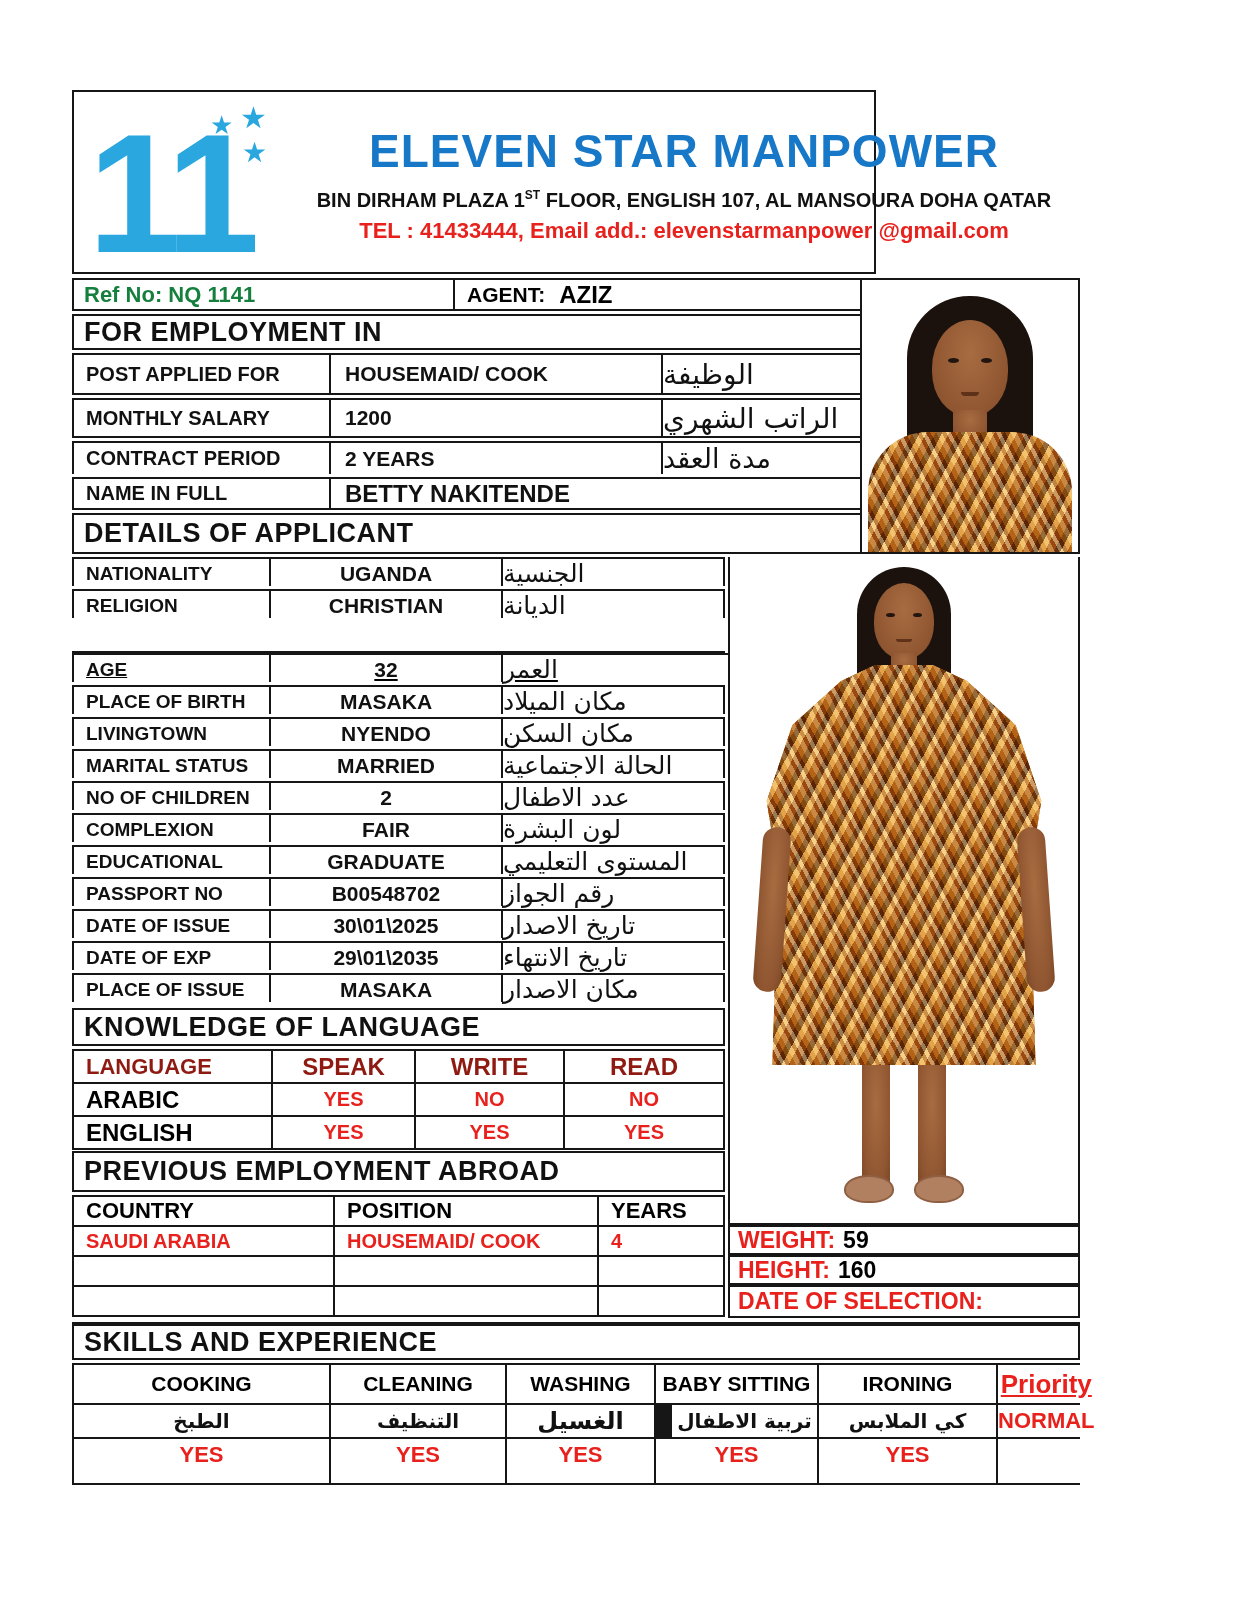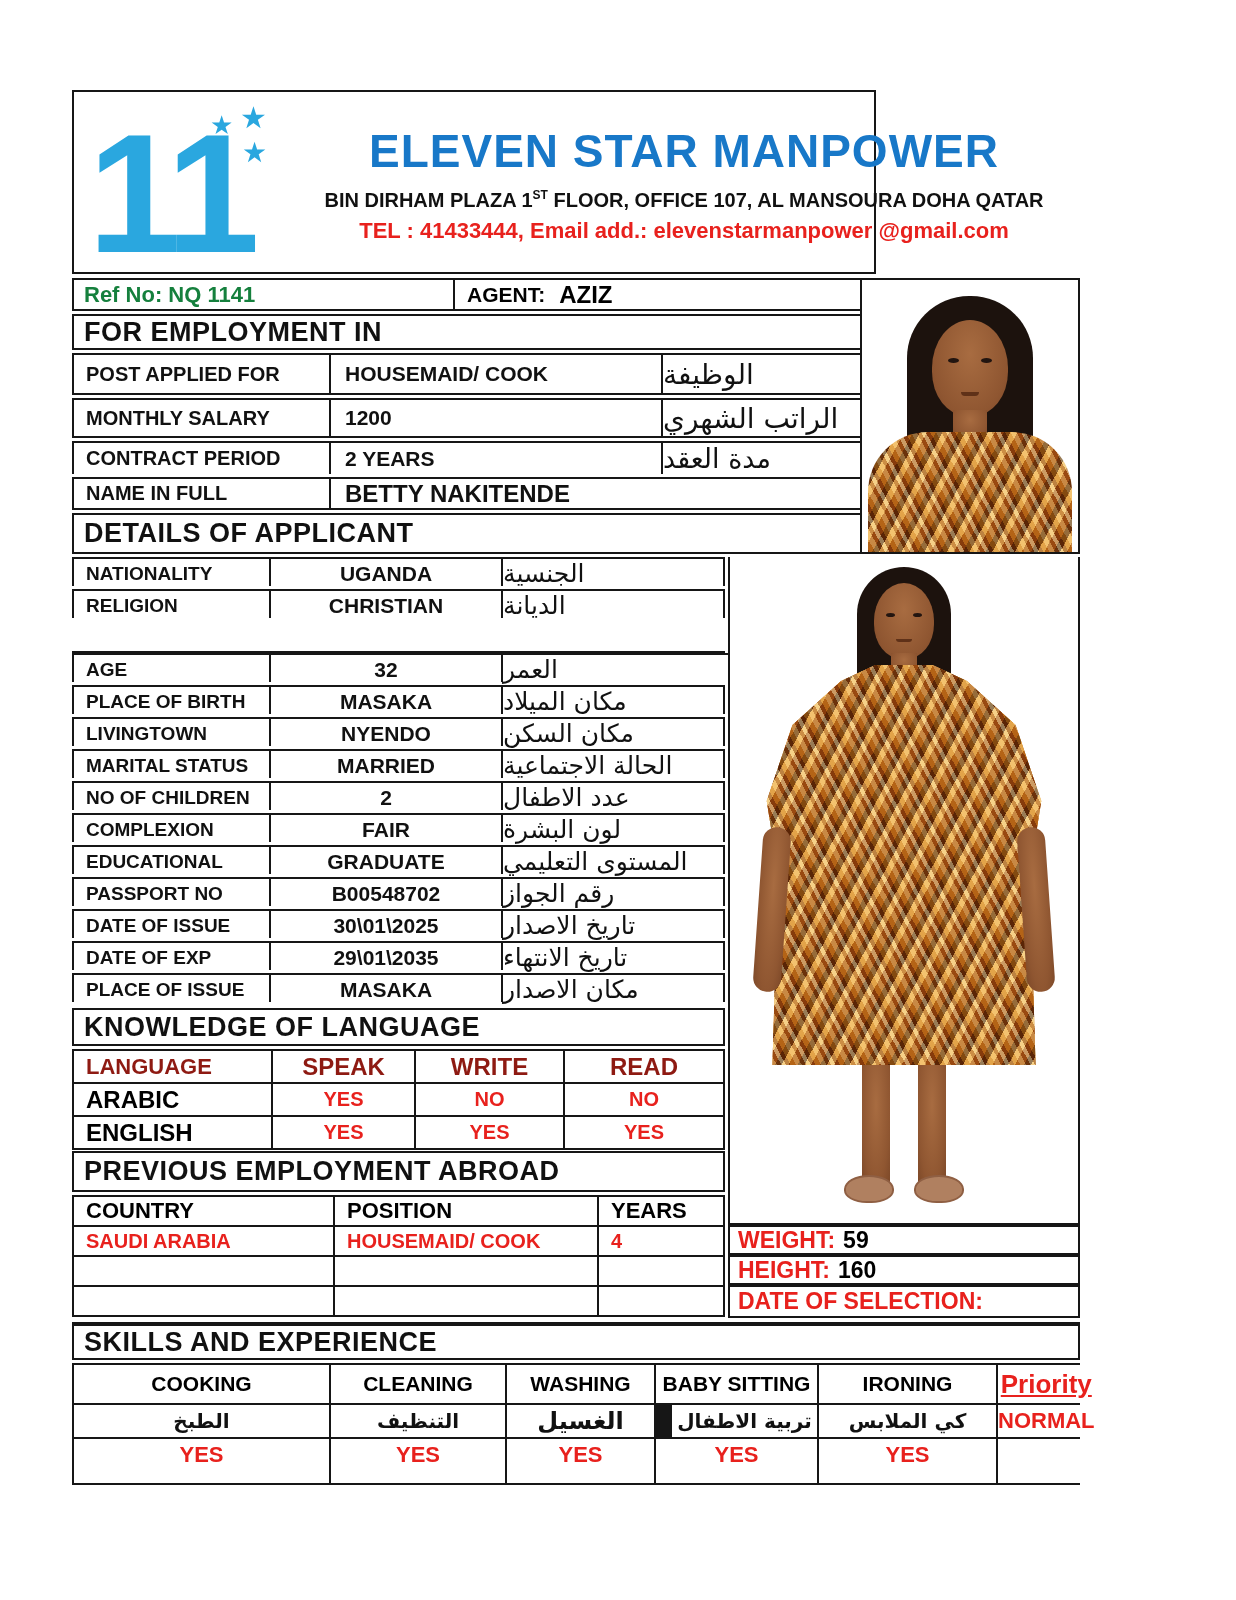"FLOOR, OFFICE 107, AL MANSOURA" span { text: OFFICE -> ENGLISH }
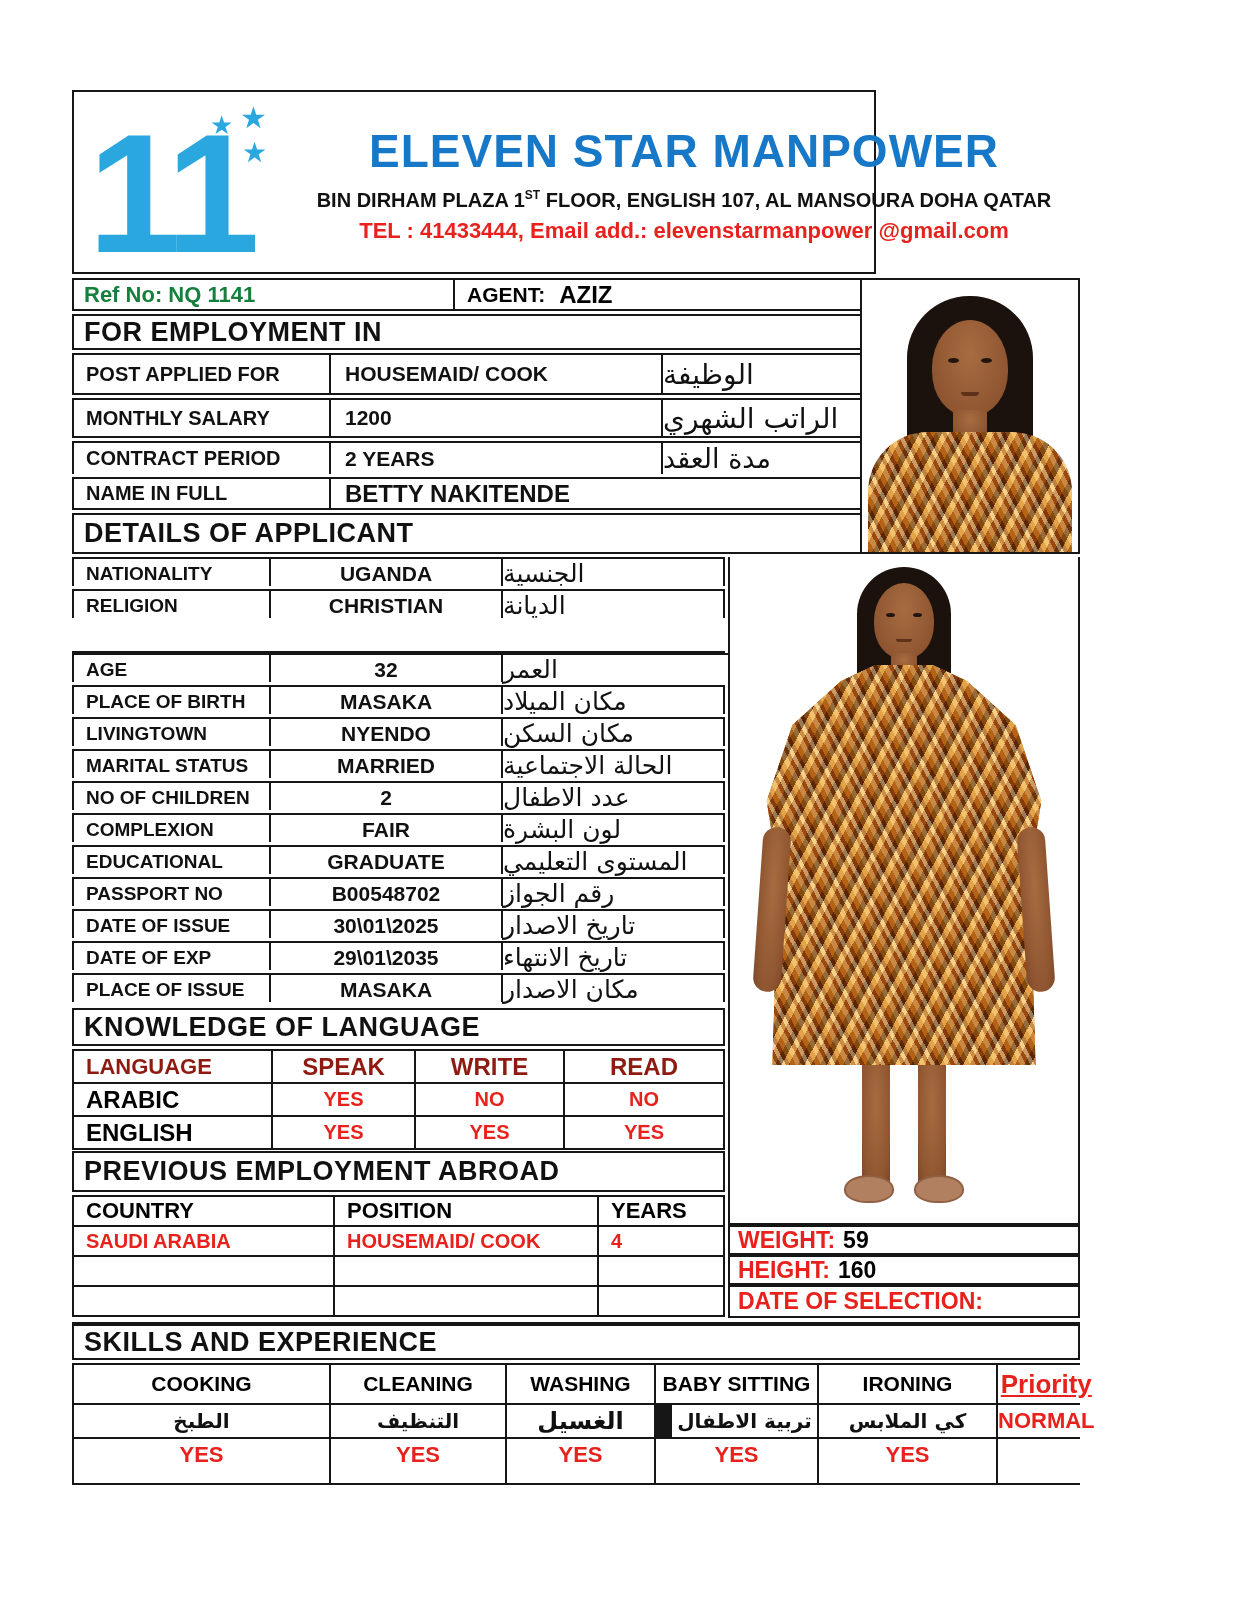"AGE" div.abs { text-decoration: none -> underline }
